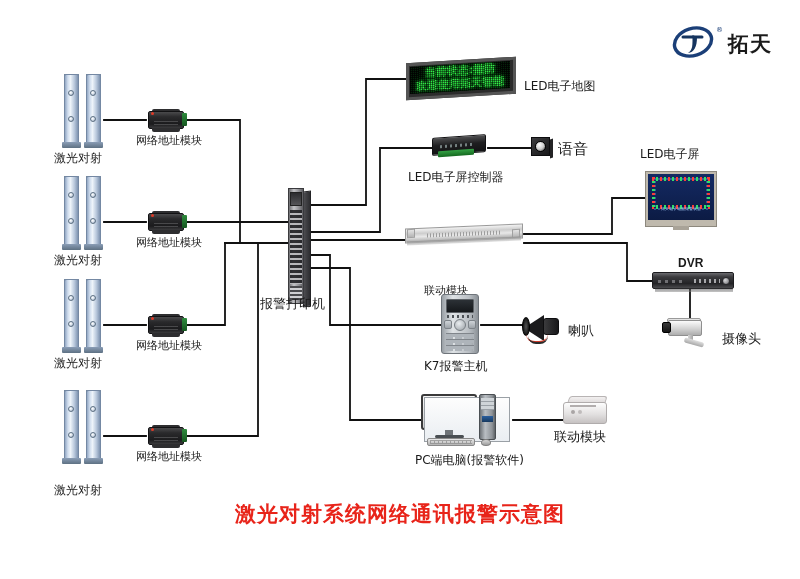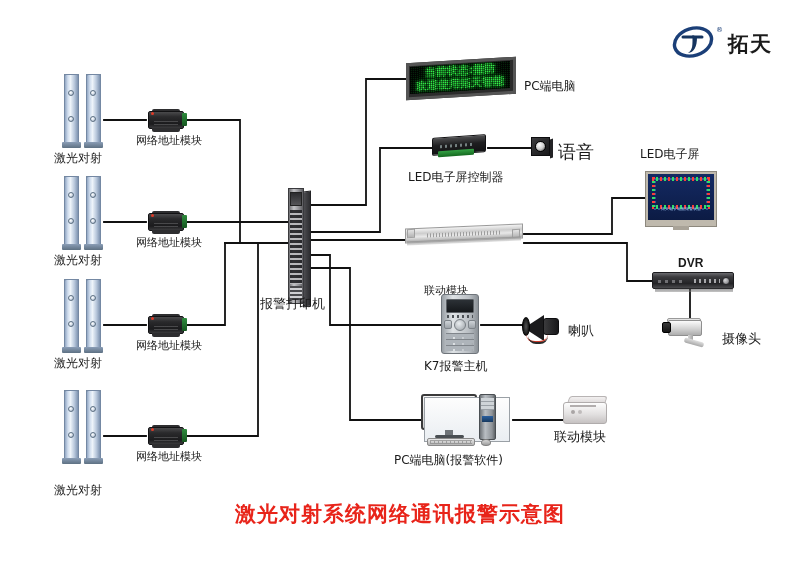"PC端电脑" div.lbl { text: PC端电脑 -> LED电子地图 }
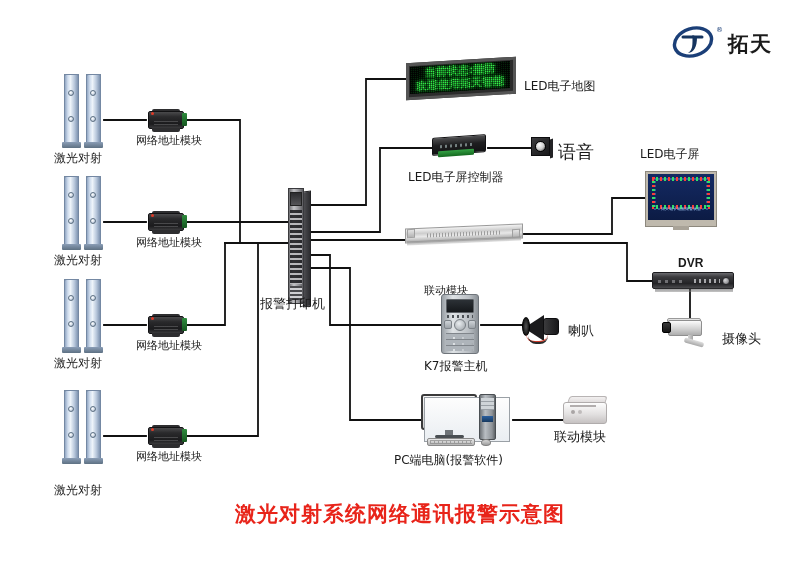"语音" div.lbl { font-size: 18px -> 15px }
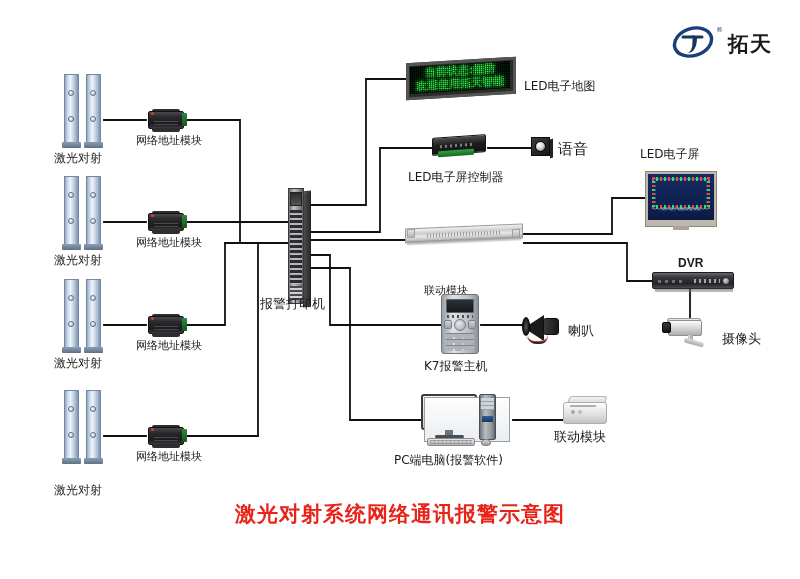"PC端电脑(报警软件)" div.lbl { left: 394px -> 415px }
